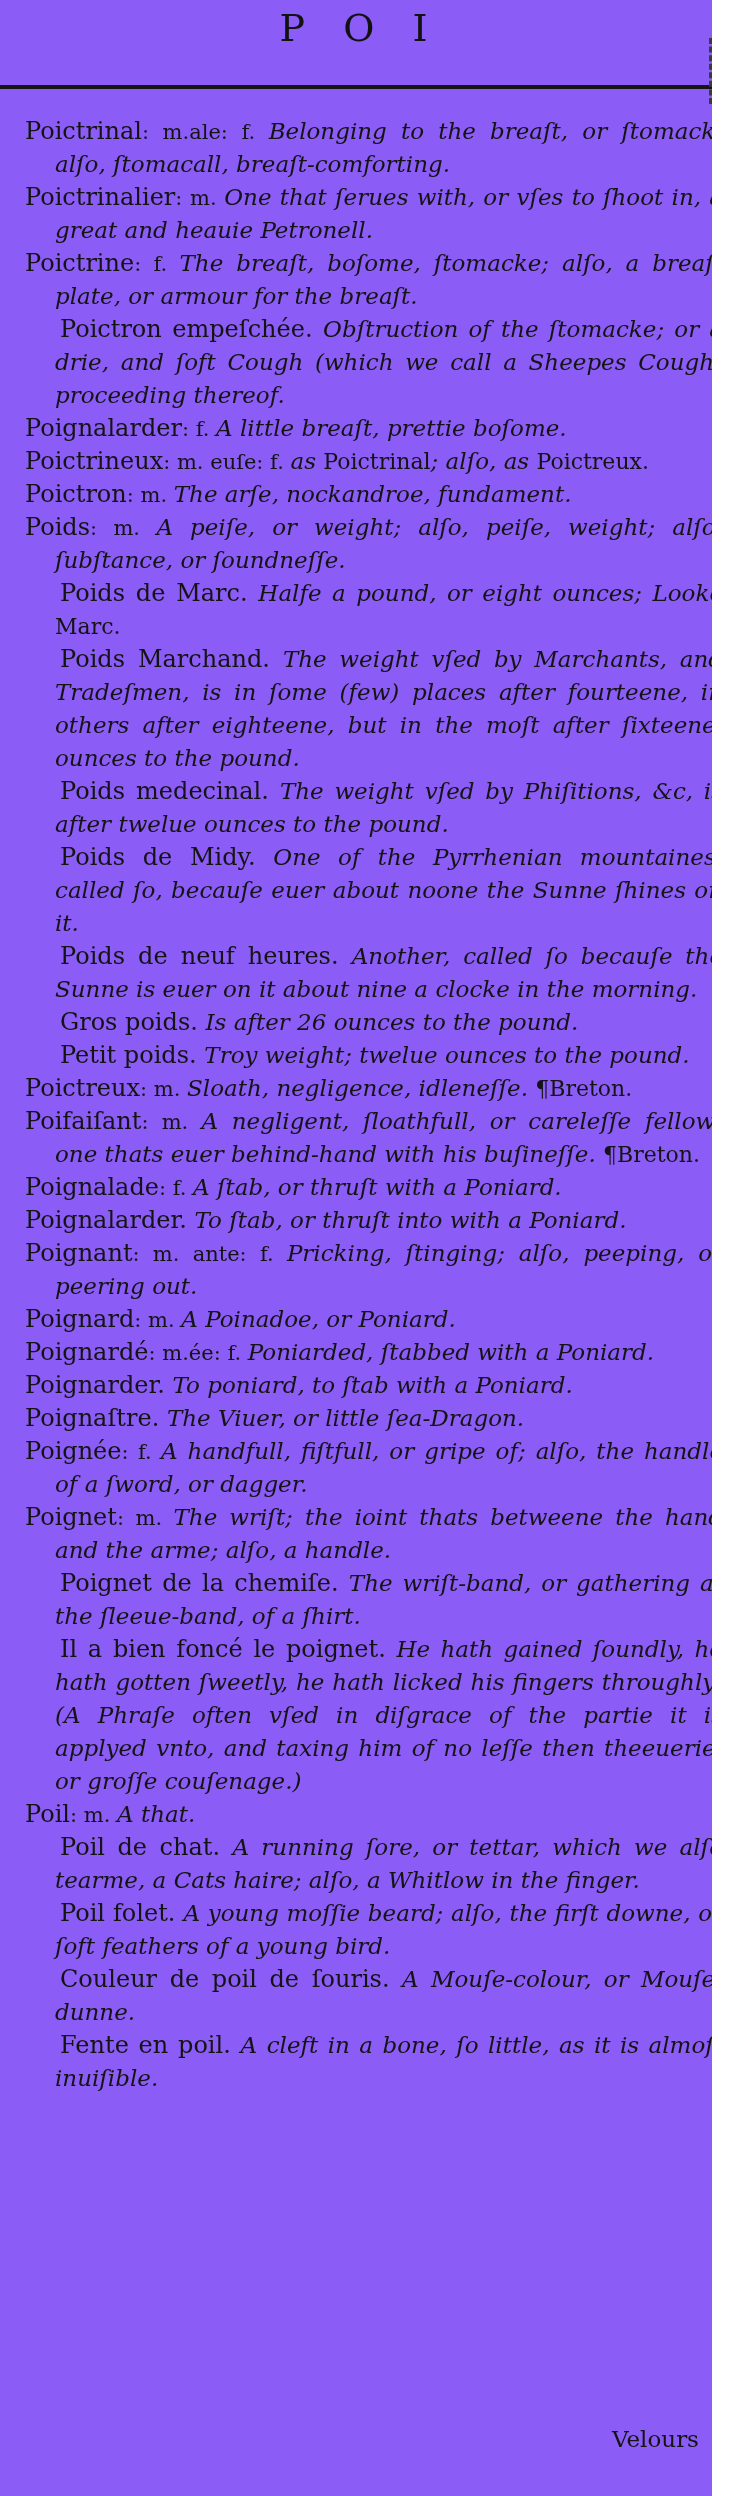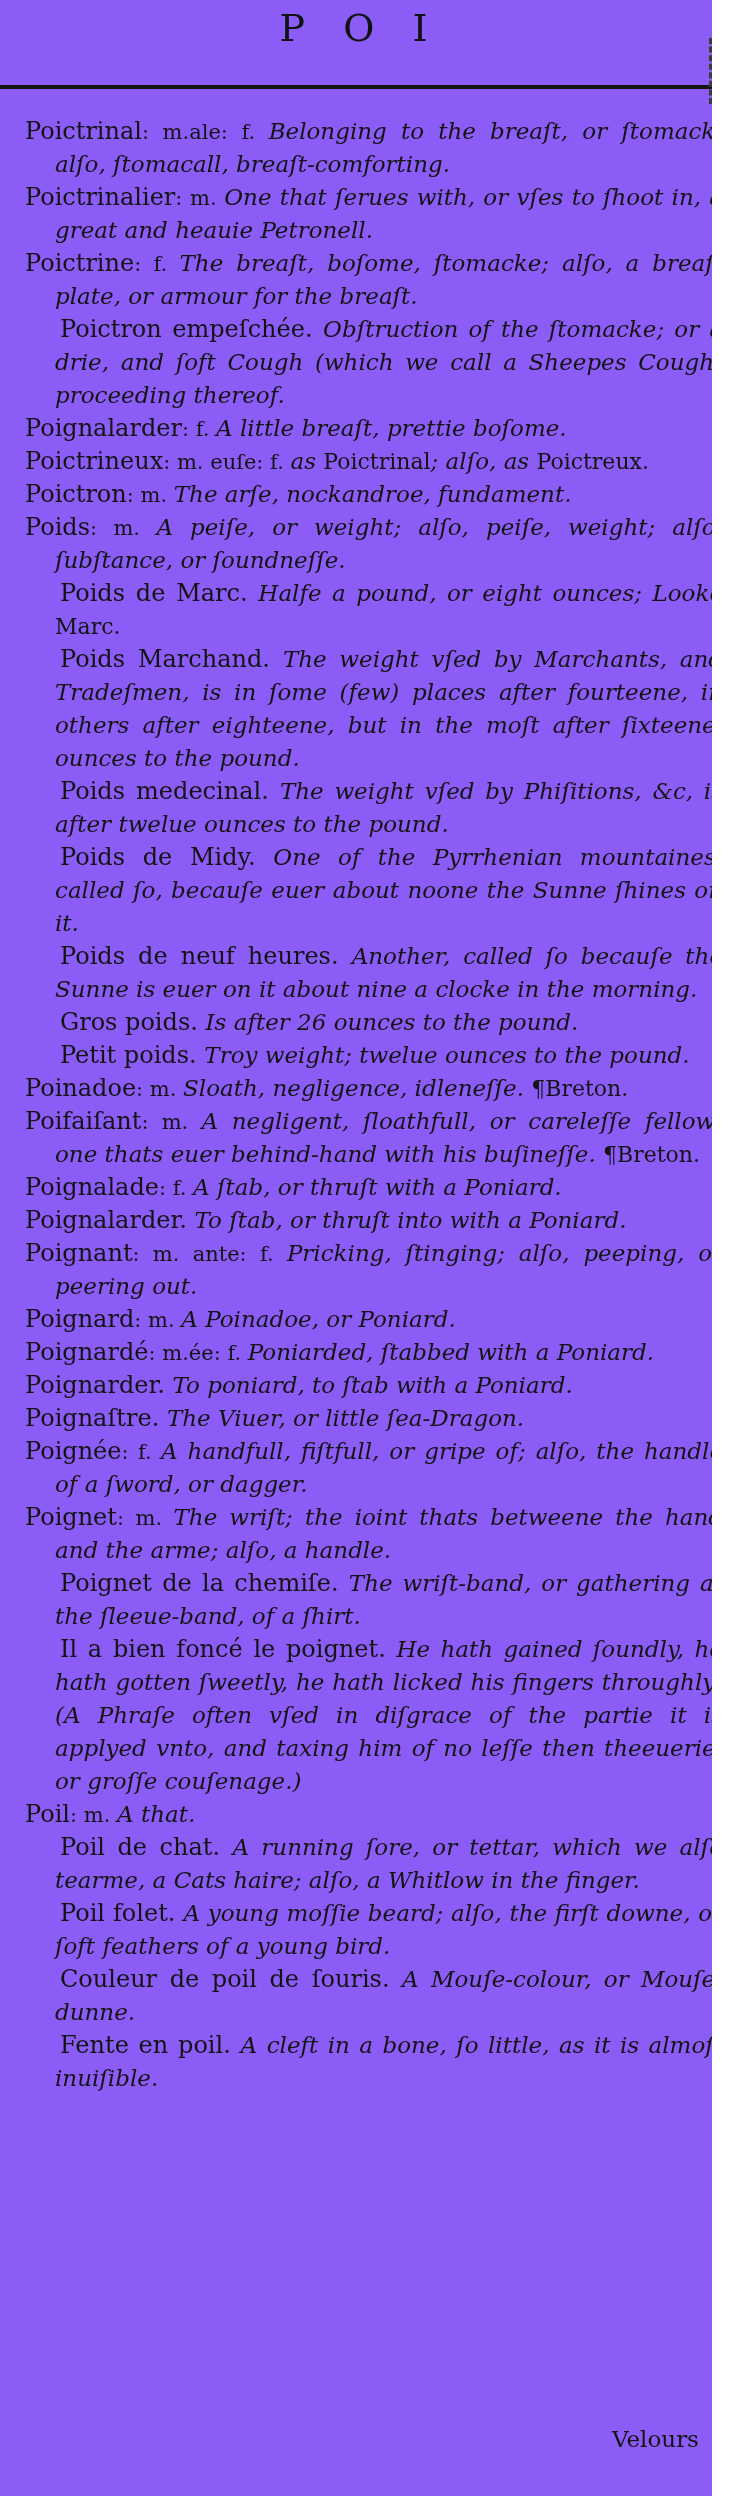"Poinadoe" span.head { text: Poinadoe -> Poictreux }
